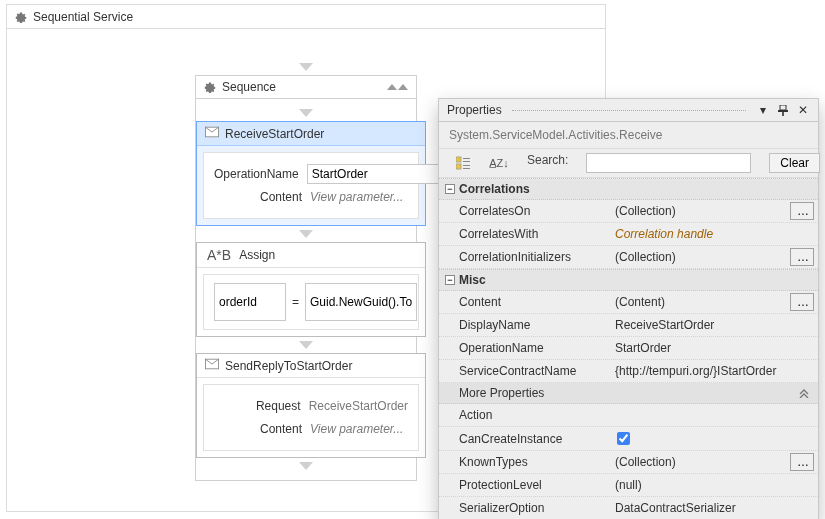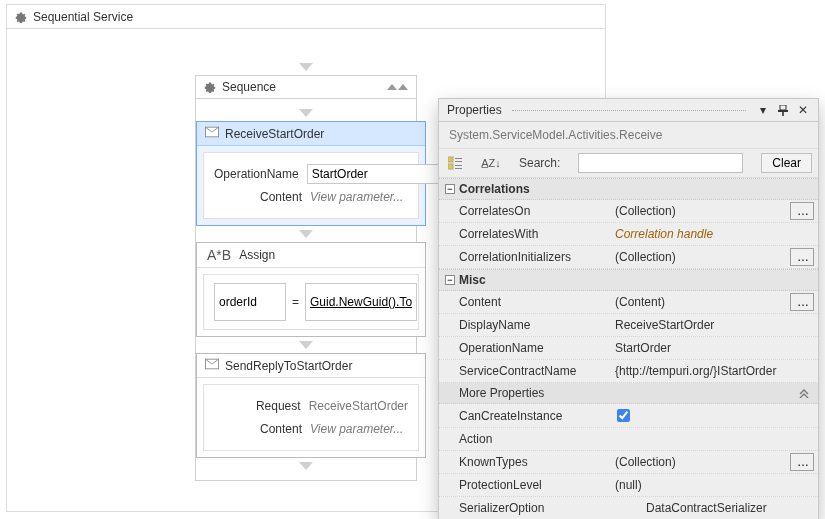"A̲Z↓" .props-toolbar { align-items: center -> flex-start; padding: 4px 8px -> 4px 16px }
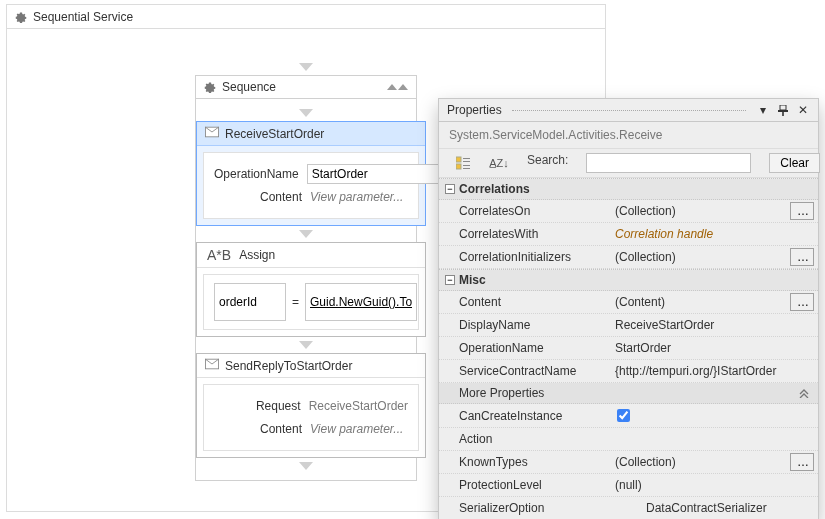"Guid.NewGuid().To" .assign-body input.rhs { text-decoration: underline -> none }
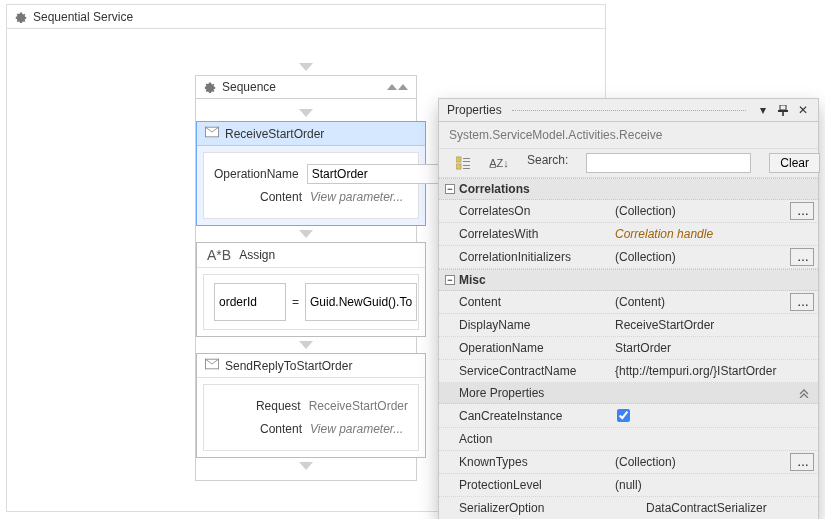"CanCreateInstance" div.prop-row { order: before "Action" -> after "Action" }
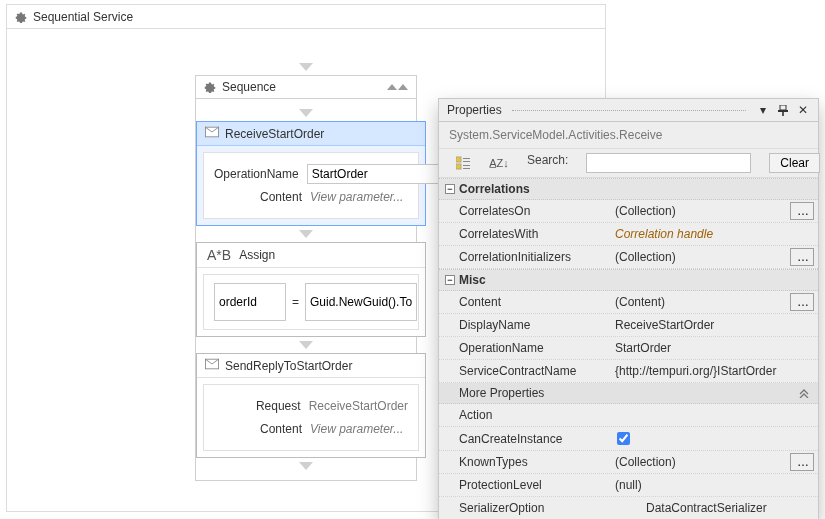"SerializerOption" div.prop-row { gap: 31px -> none }
